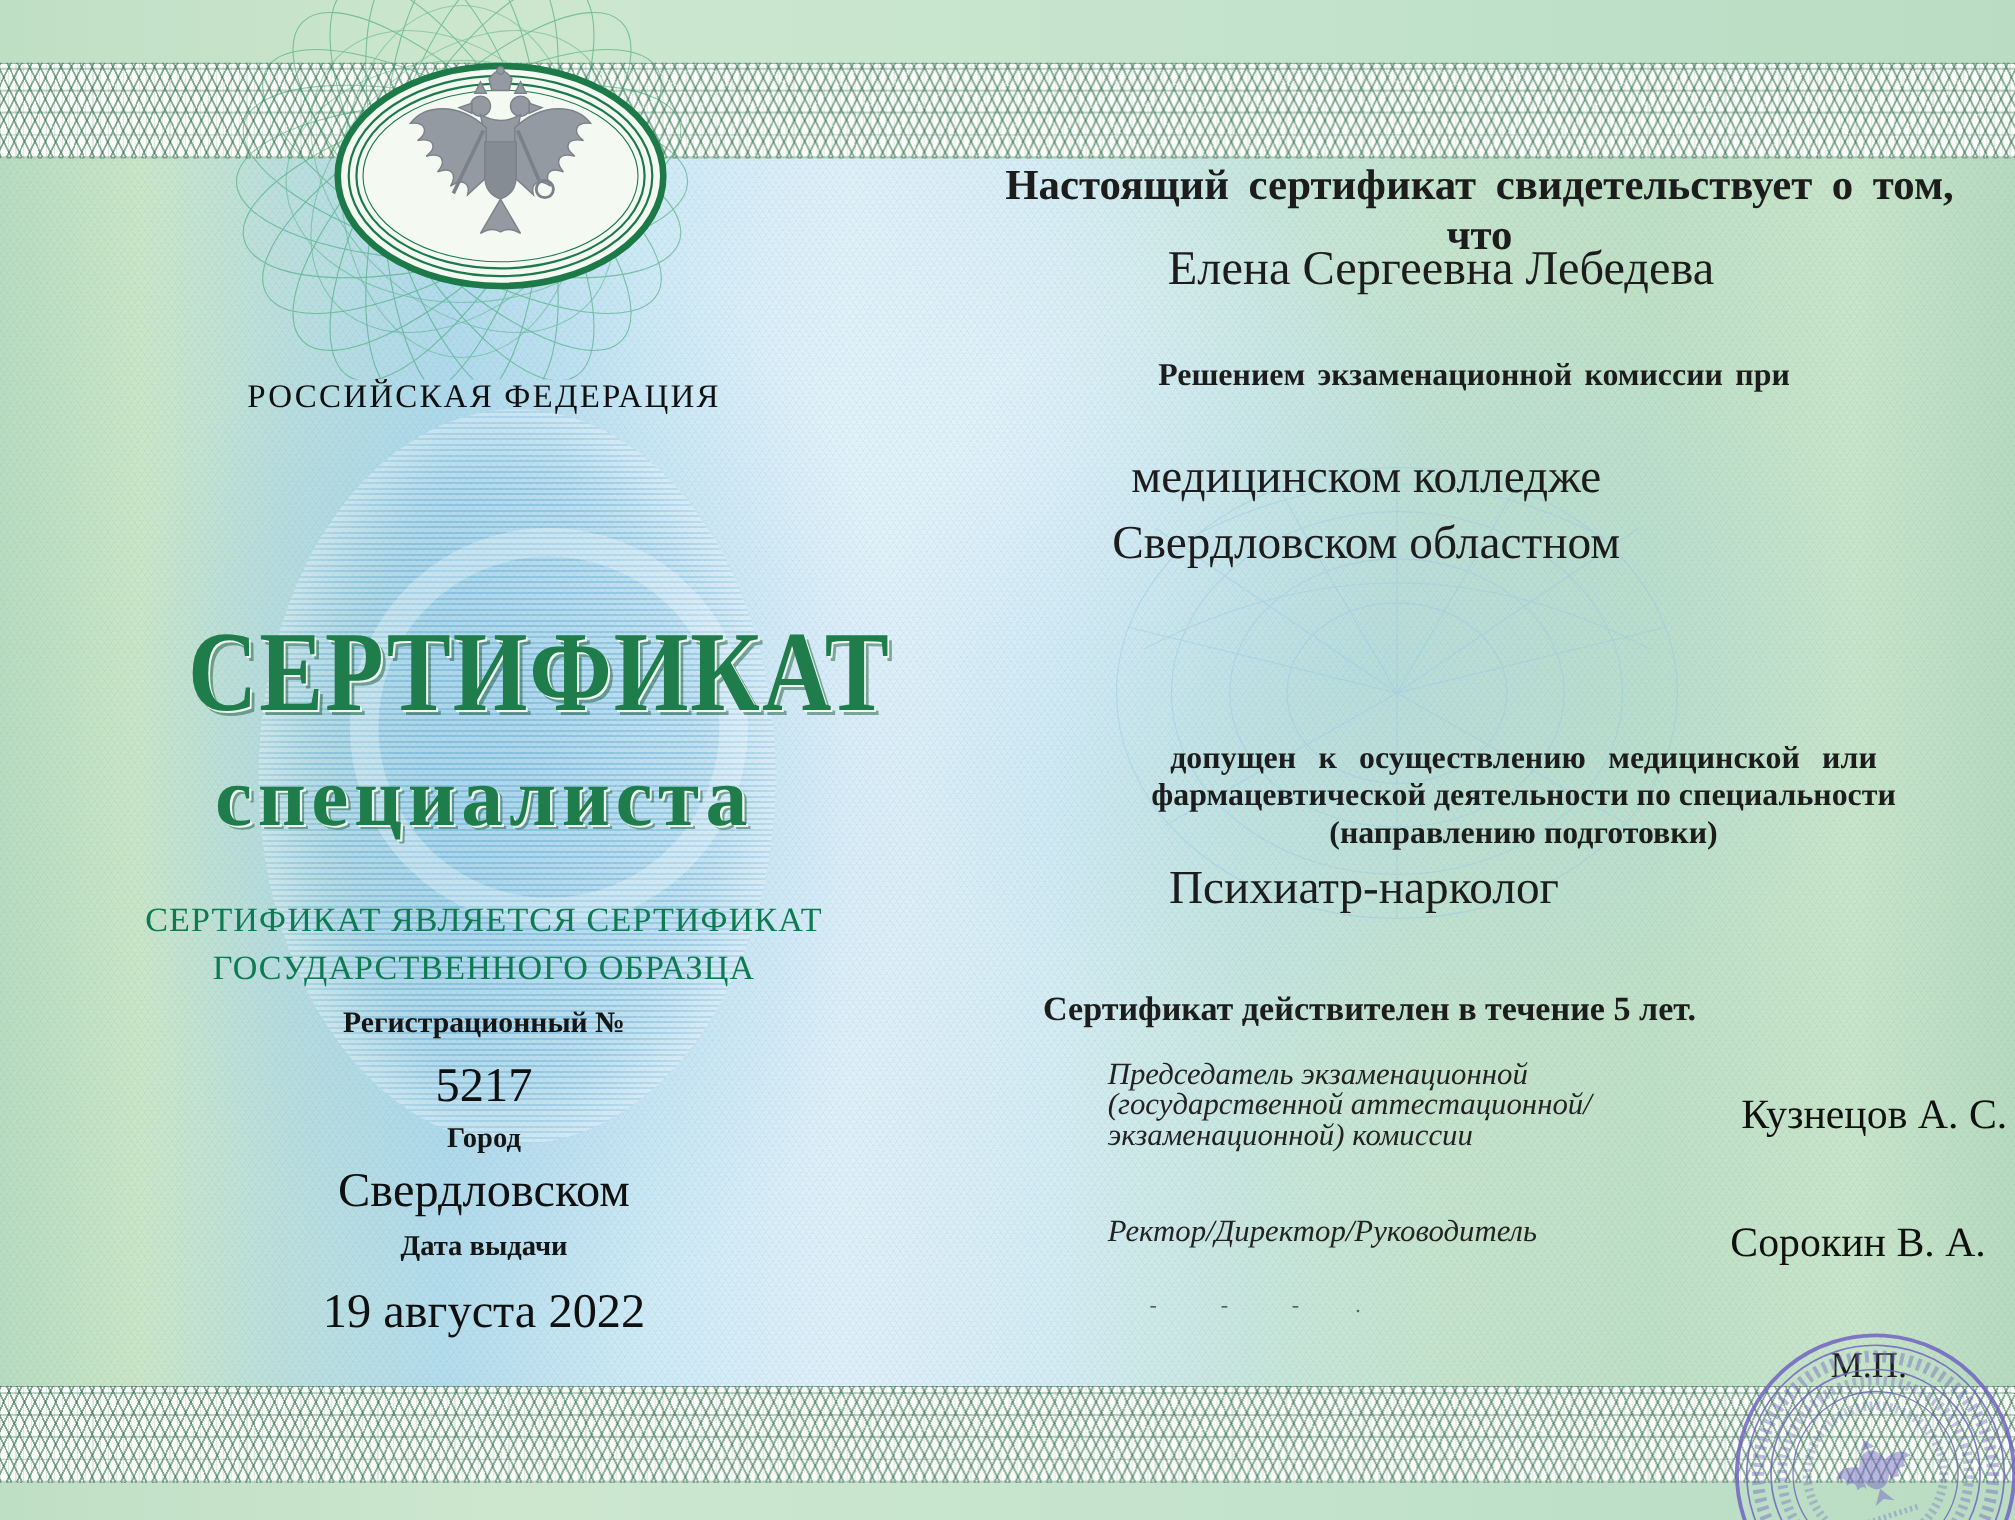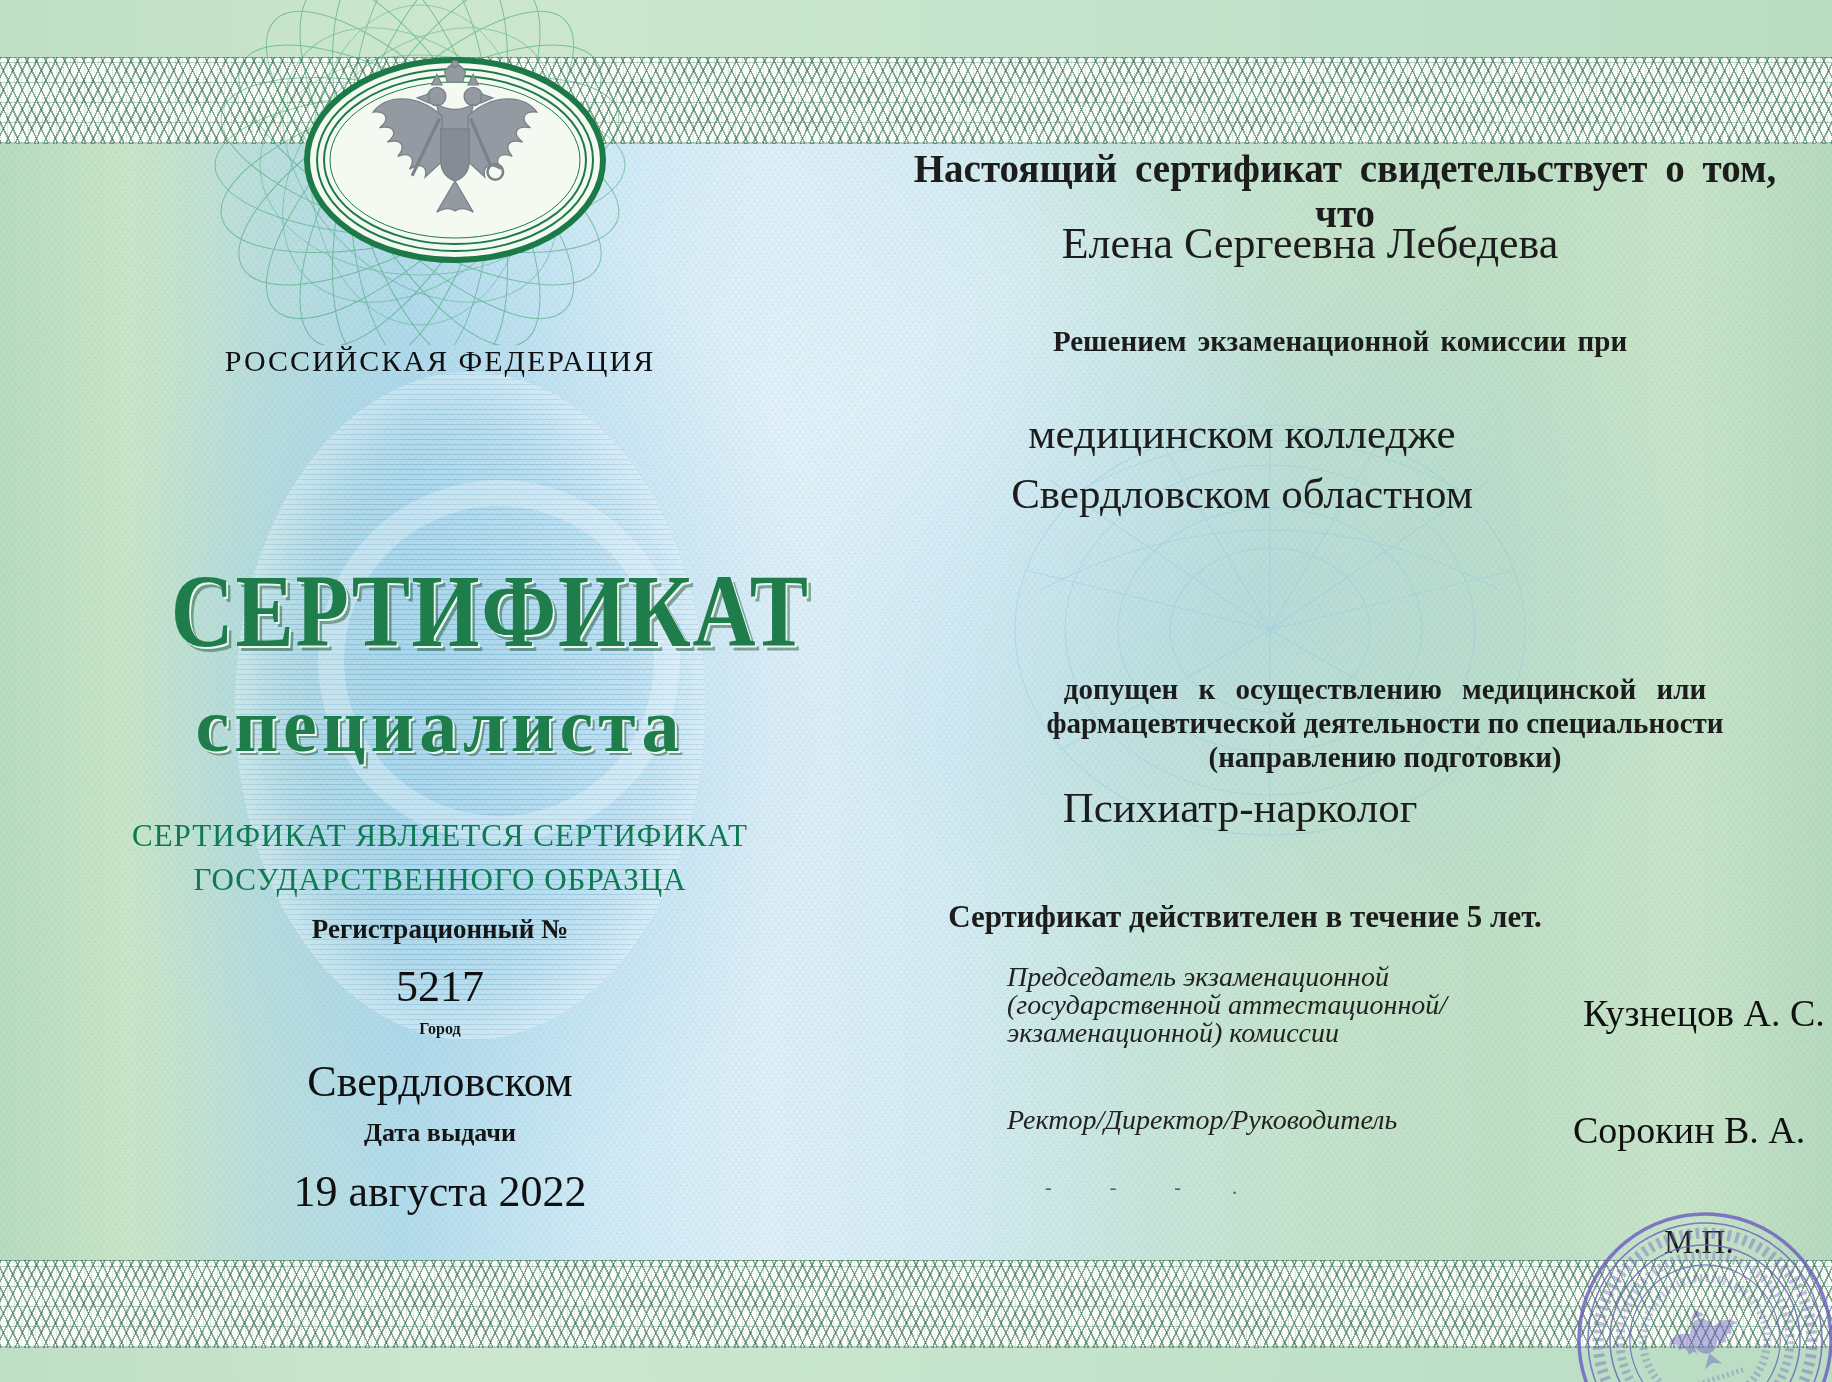"Город" .city-label { font-size: 16px -> 26px }
